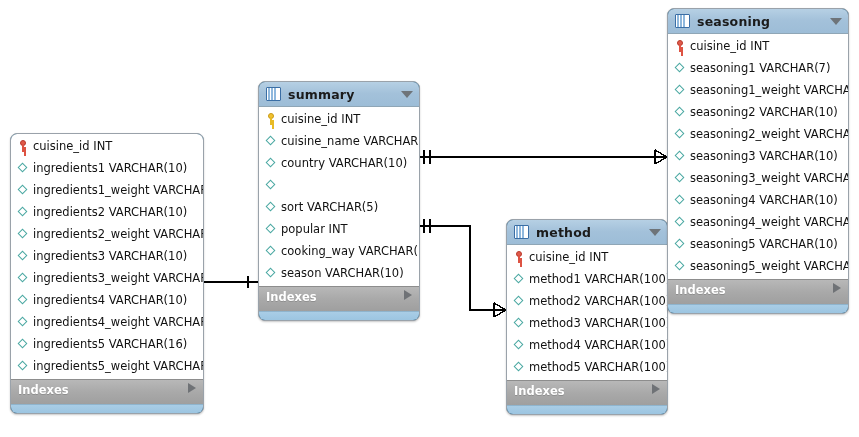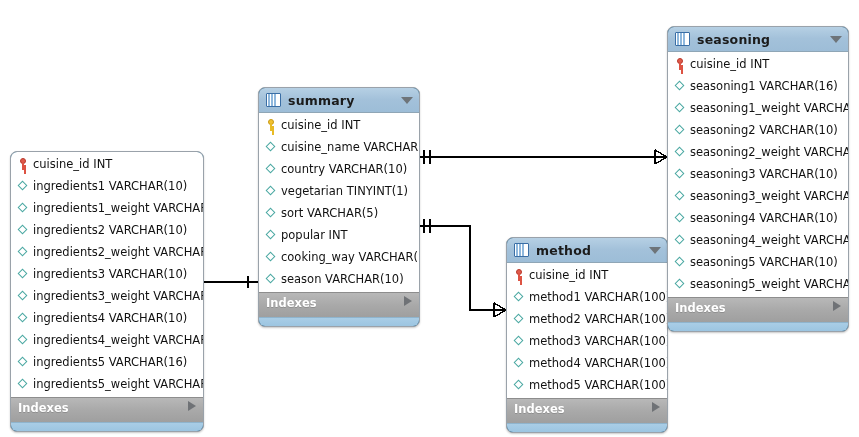"seasoning" .table-box { margin-top: 18px -> none }
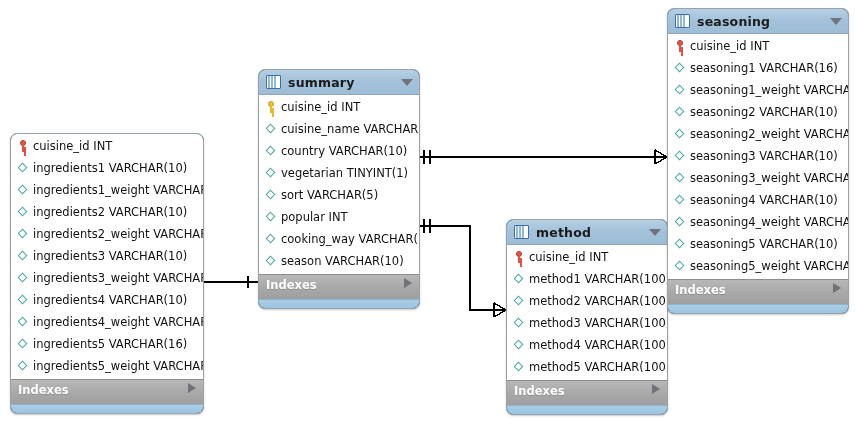"seasoning1 VARCHAR(16)" span.f-name { text: 16 -> 7 }
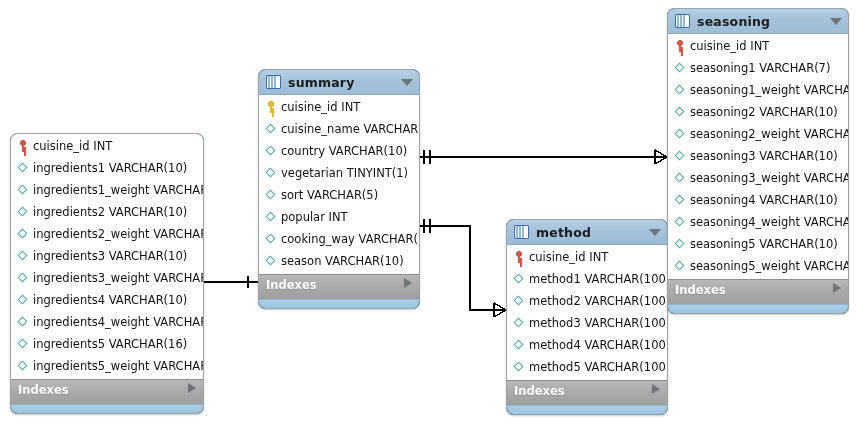"summary" div.table-box { top: 69px -> 81px }
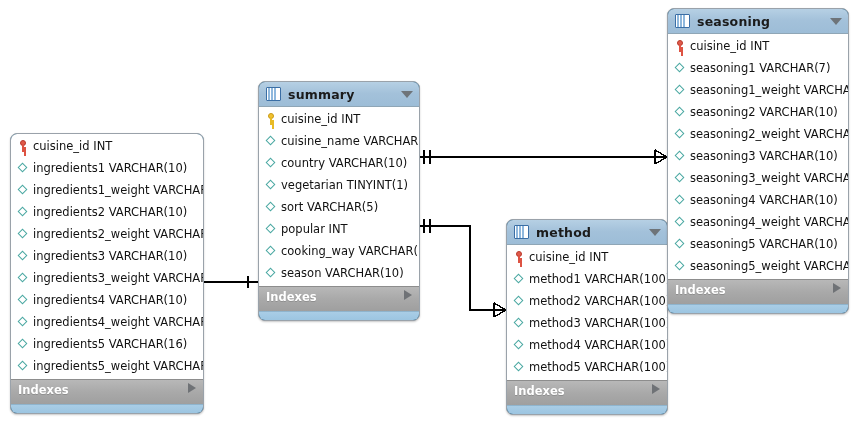"vegetarian TINYINT(1)" span.f-name { html: <span>vegetarian TINYINT(1)</span> -> none }
